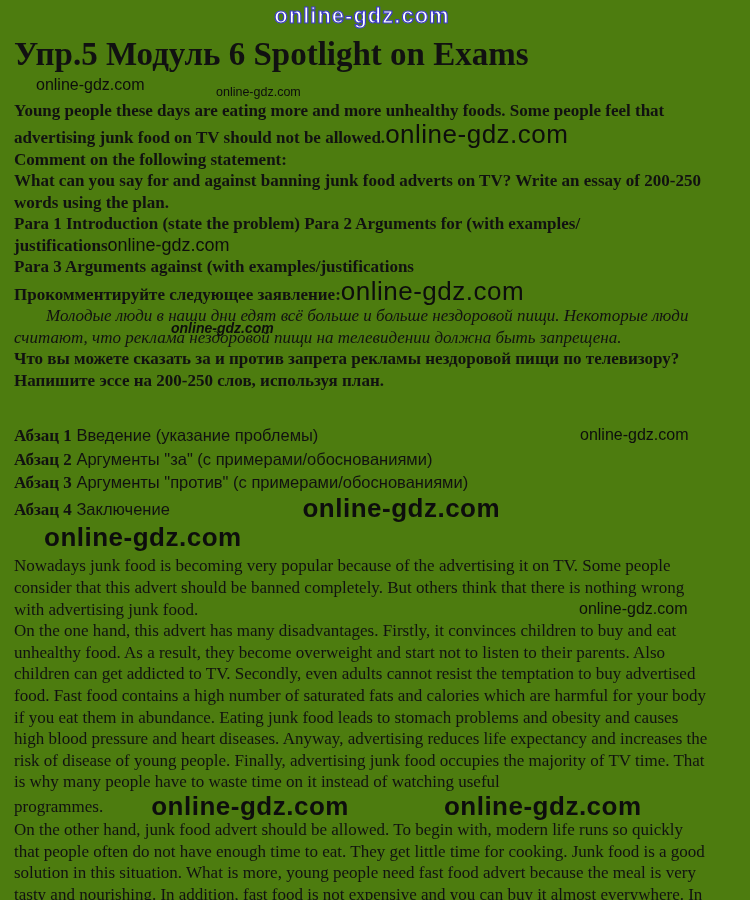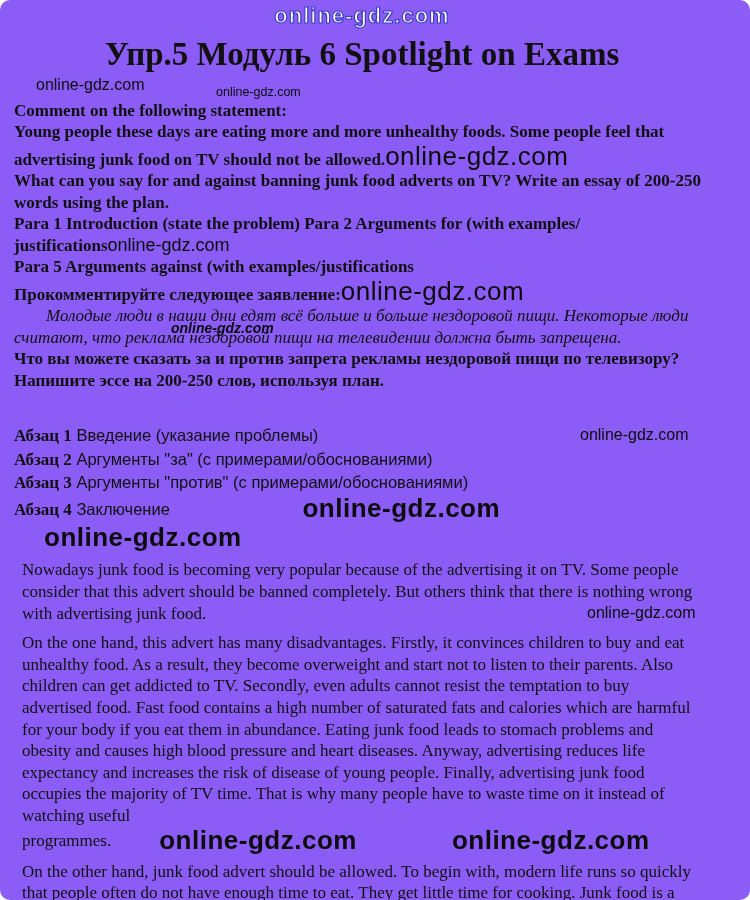"online-gdz.com" .page { background: #8b5cf6 -> #4d7c0f; border-radius: 10px -> none }
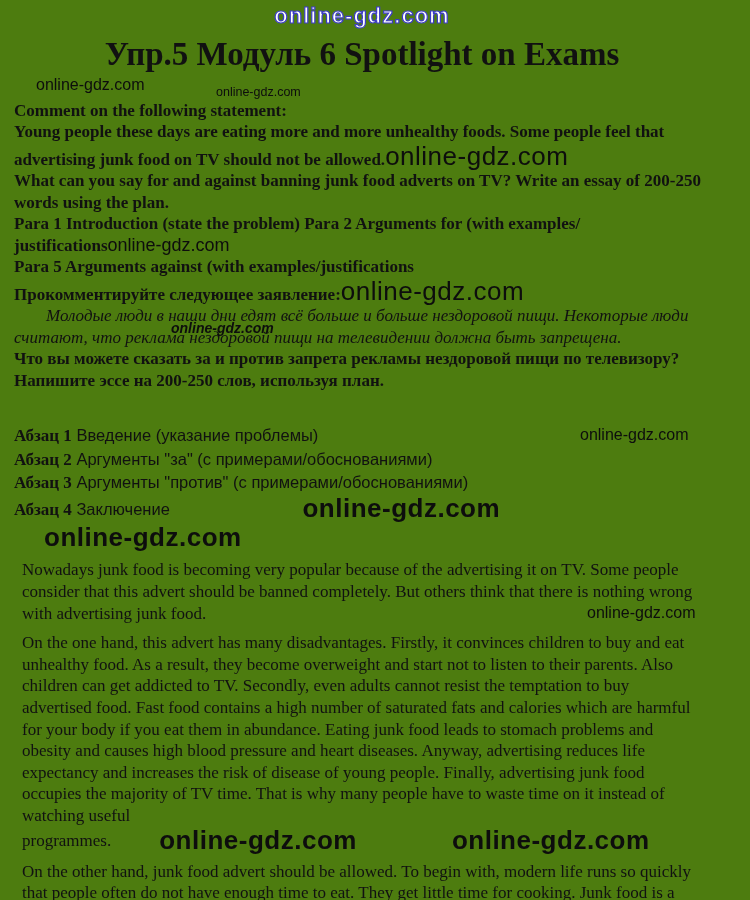"Упр.5 Модуль 6 Spotlight on" .title { text-align: center -> none }
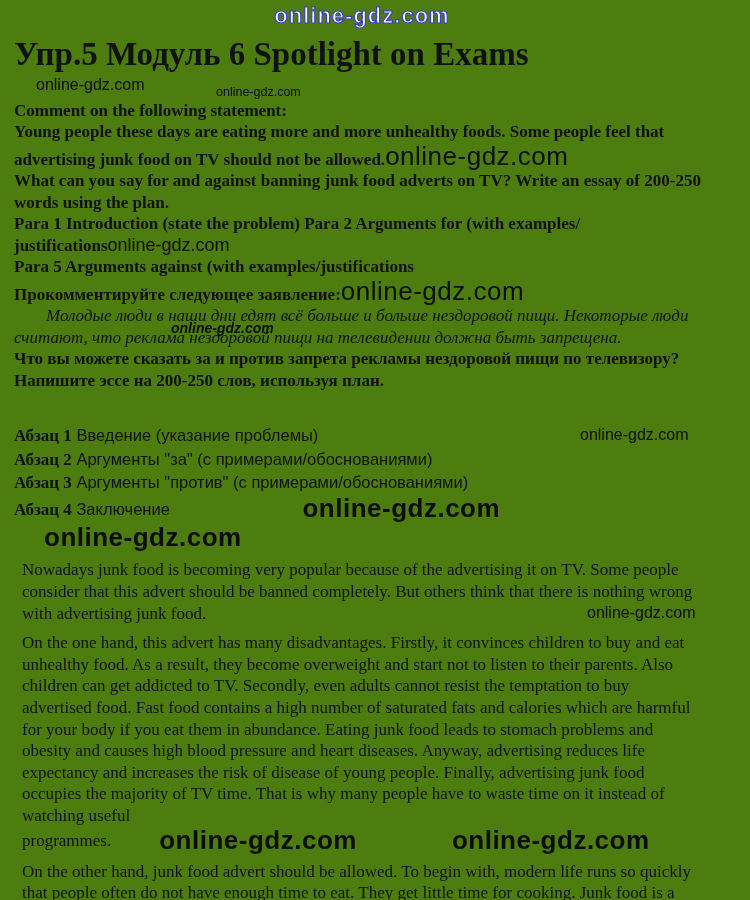"Comment on the following statement:" p { order: before "Young people these days are" -> after "Young people these days are" }
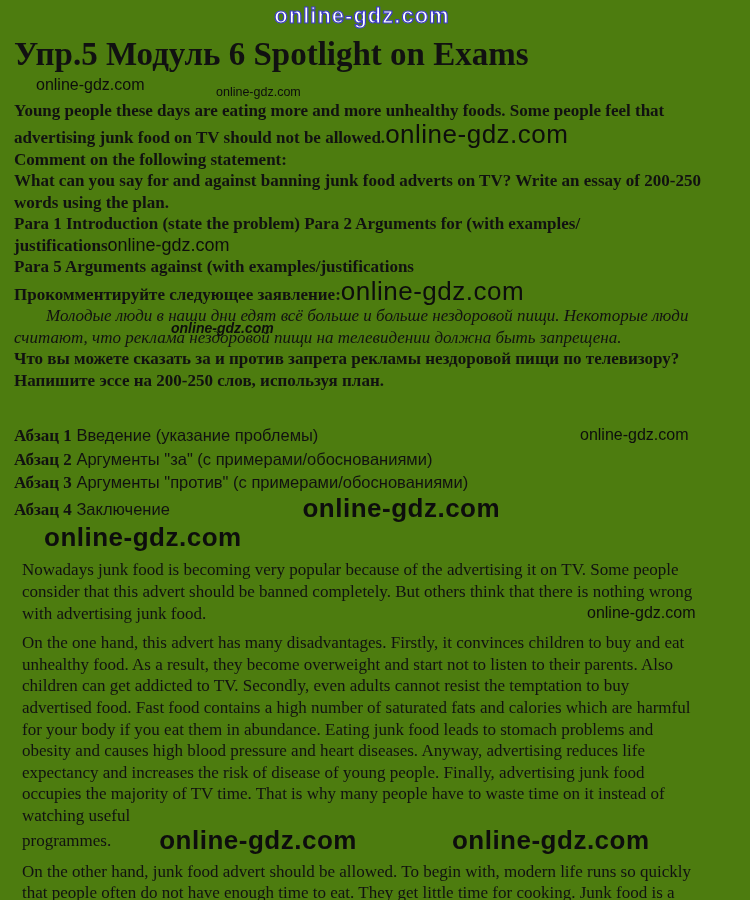"Para 5 Arguments against (with" p { text: 5 -> 3 }
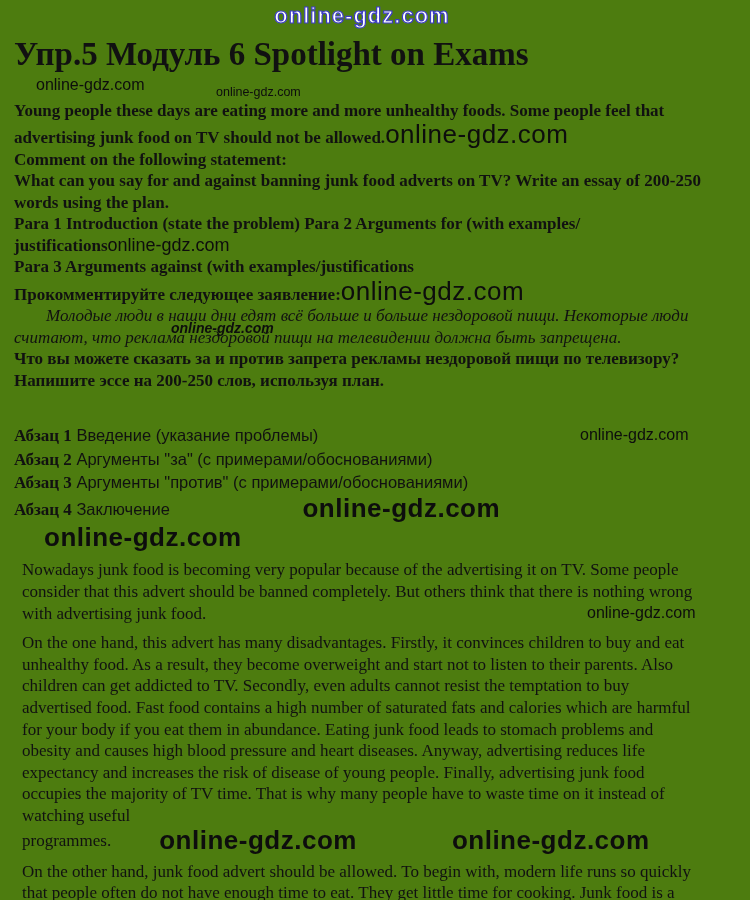"Nowadays junk food is becoming" .essay p { margin: 8px -> 0 }
